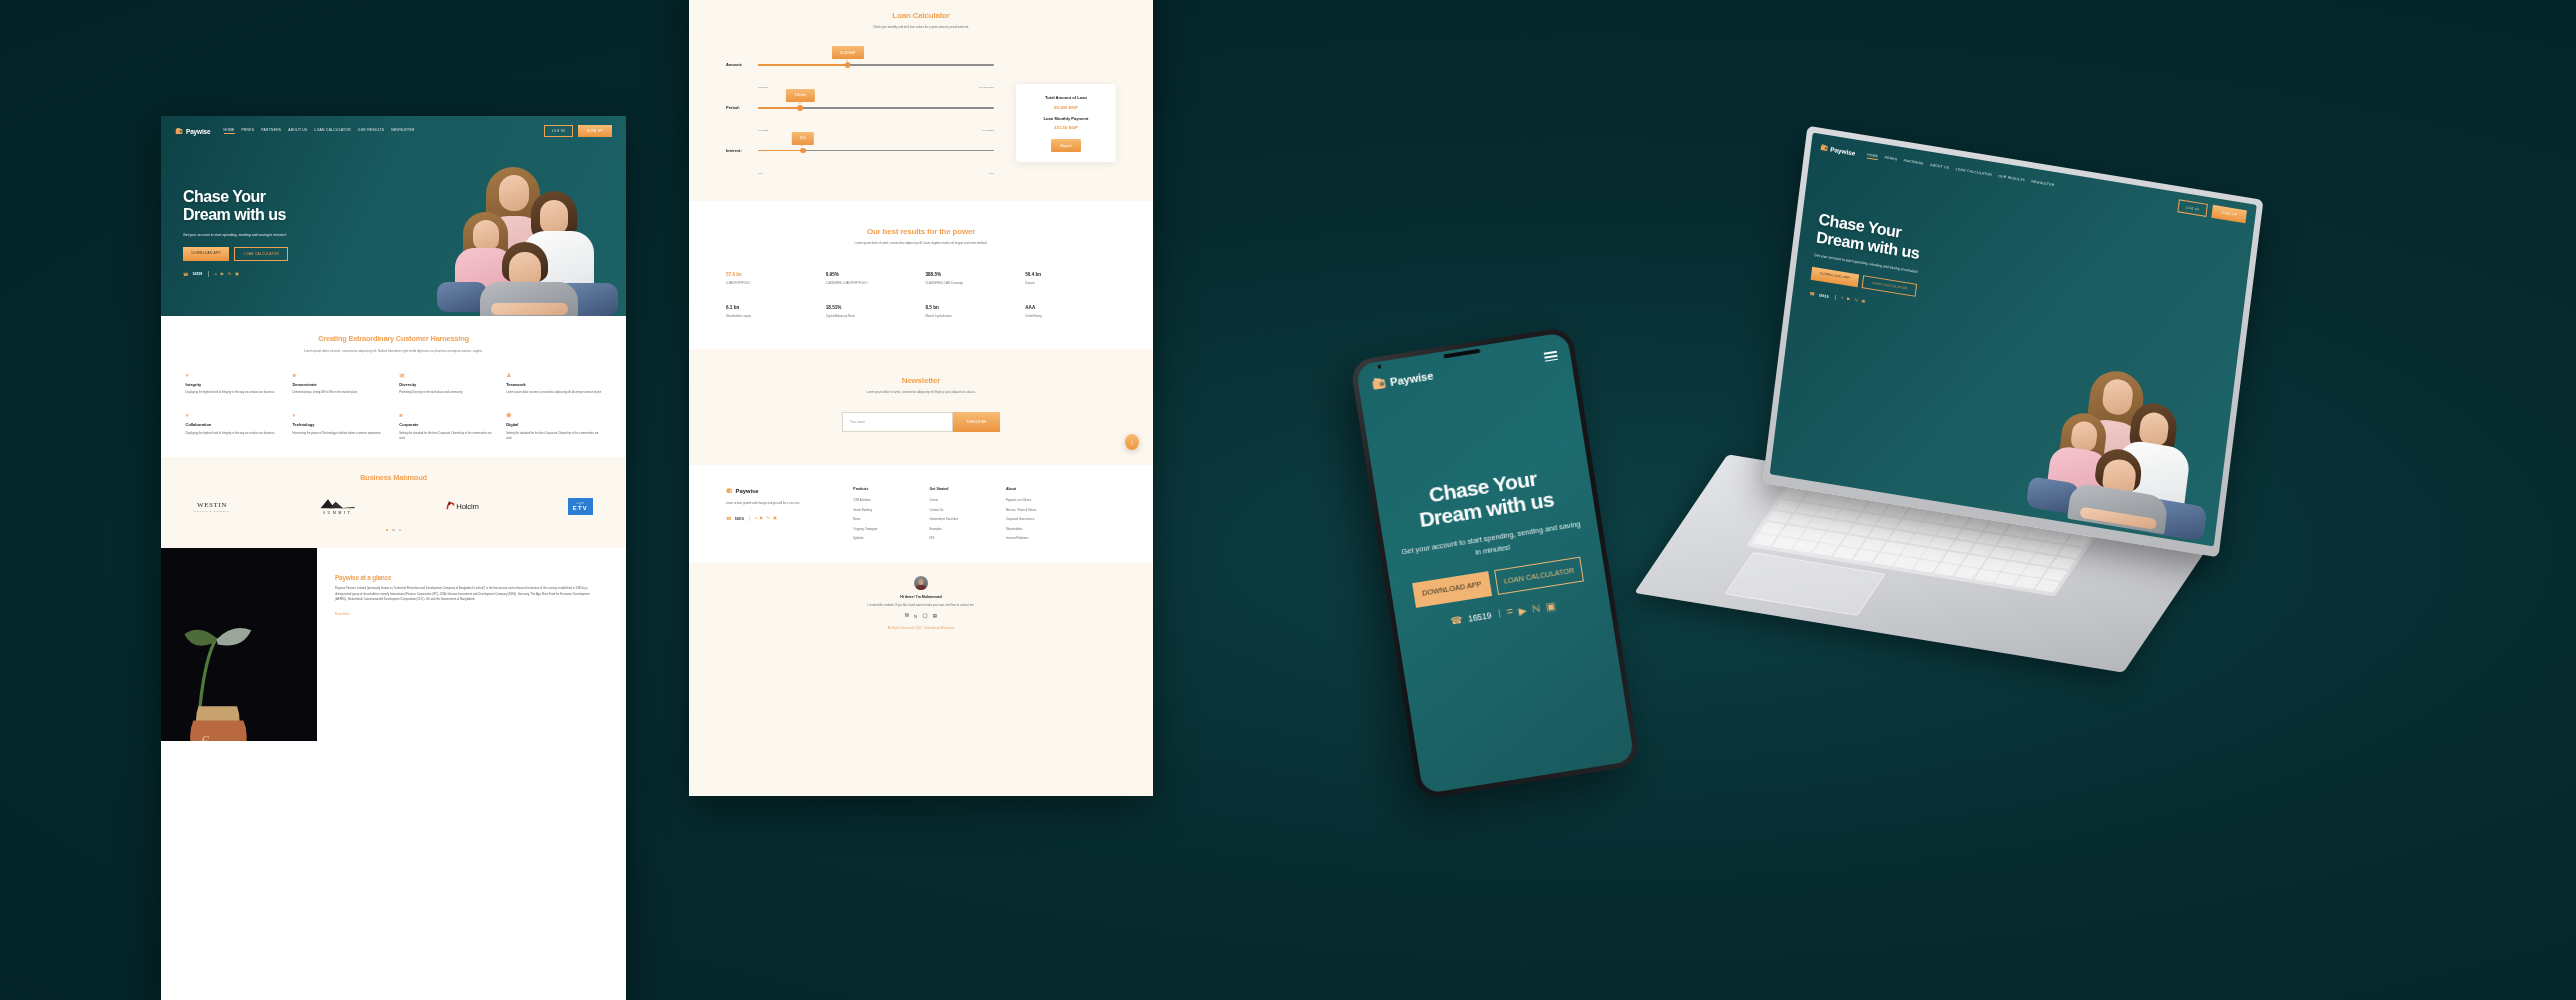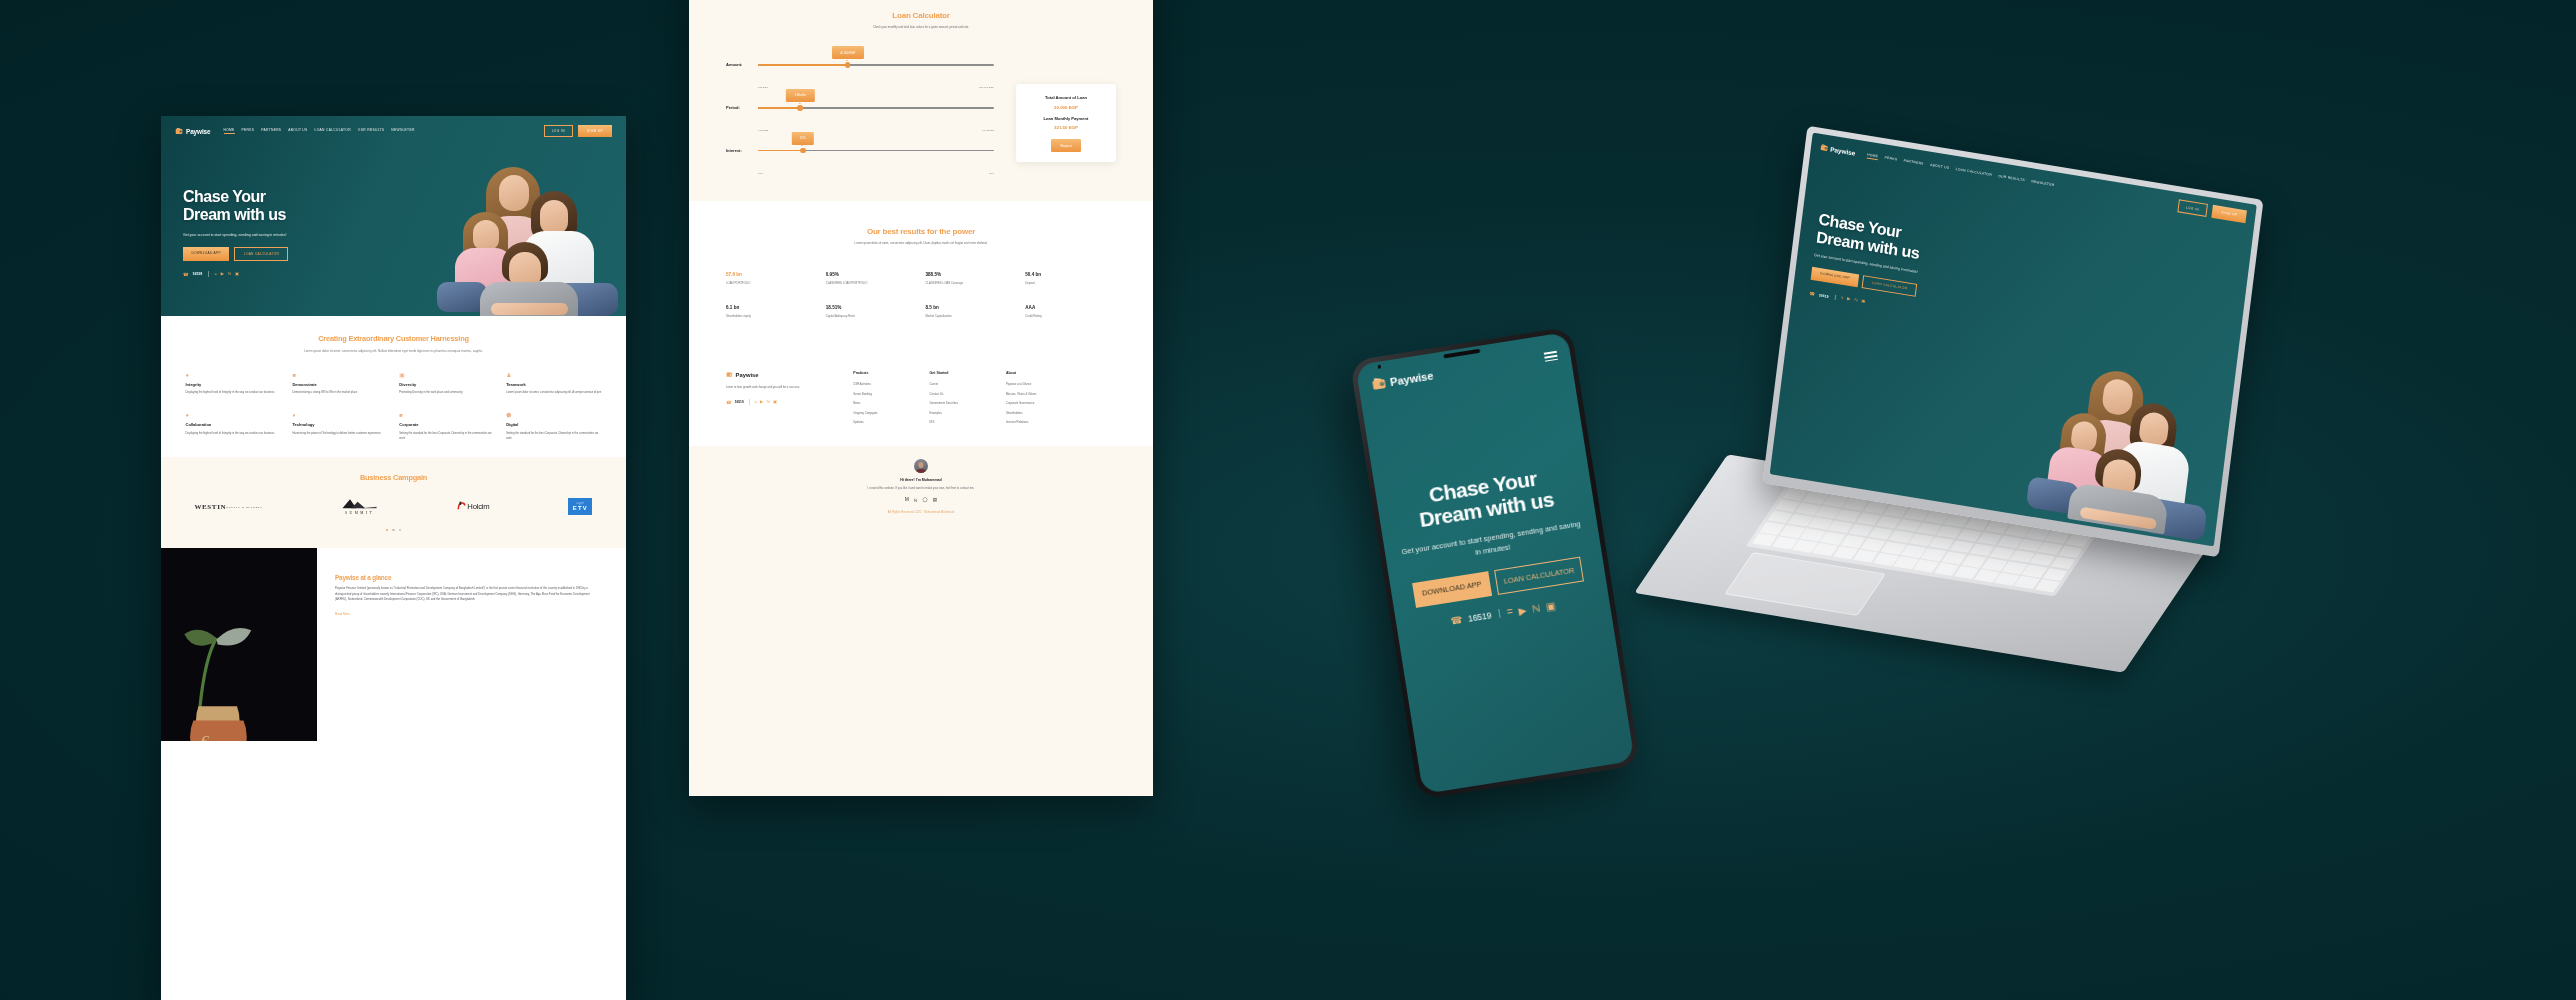"Newsletter" div.cp-news { html: none -> <div> <div>Newsletter</div> <div>Lorem ipsum dolor sit amet, consectetur adipiscing elit. Eget ac quis aliquam arcu lacus.</div> <div> <div>Your email</div> <div>SUBSCRIBE</div> </div> <div>↑</div> </div> }
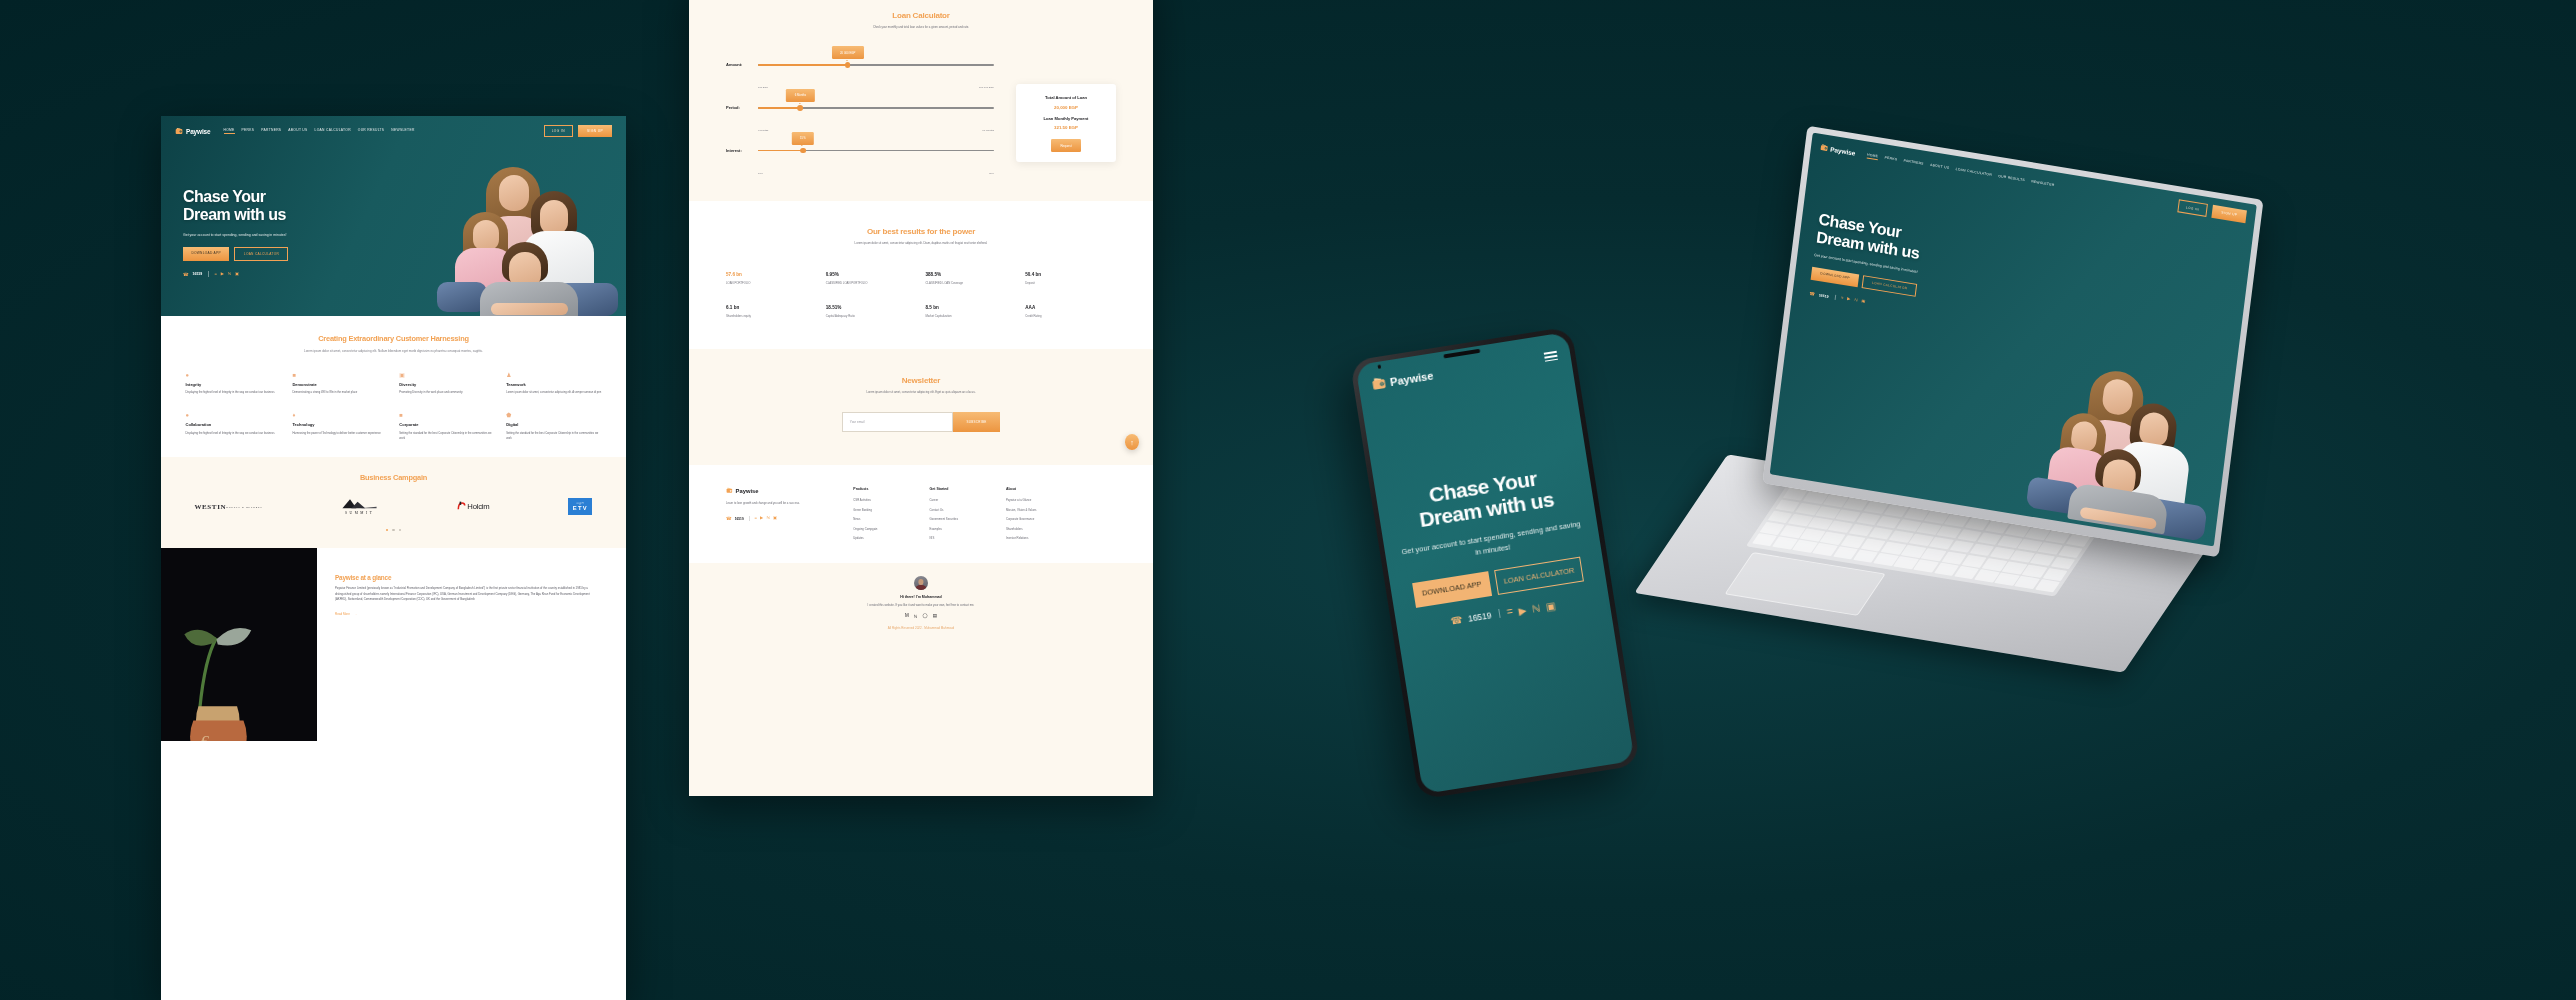"Business Campgain" div.sec-title { text: Campgain -> Mahmoud }
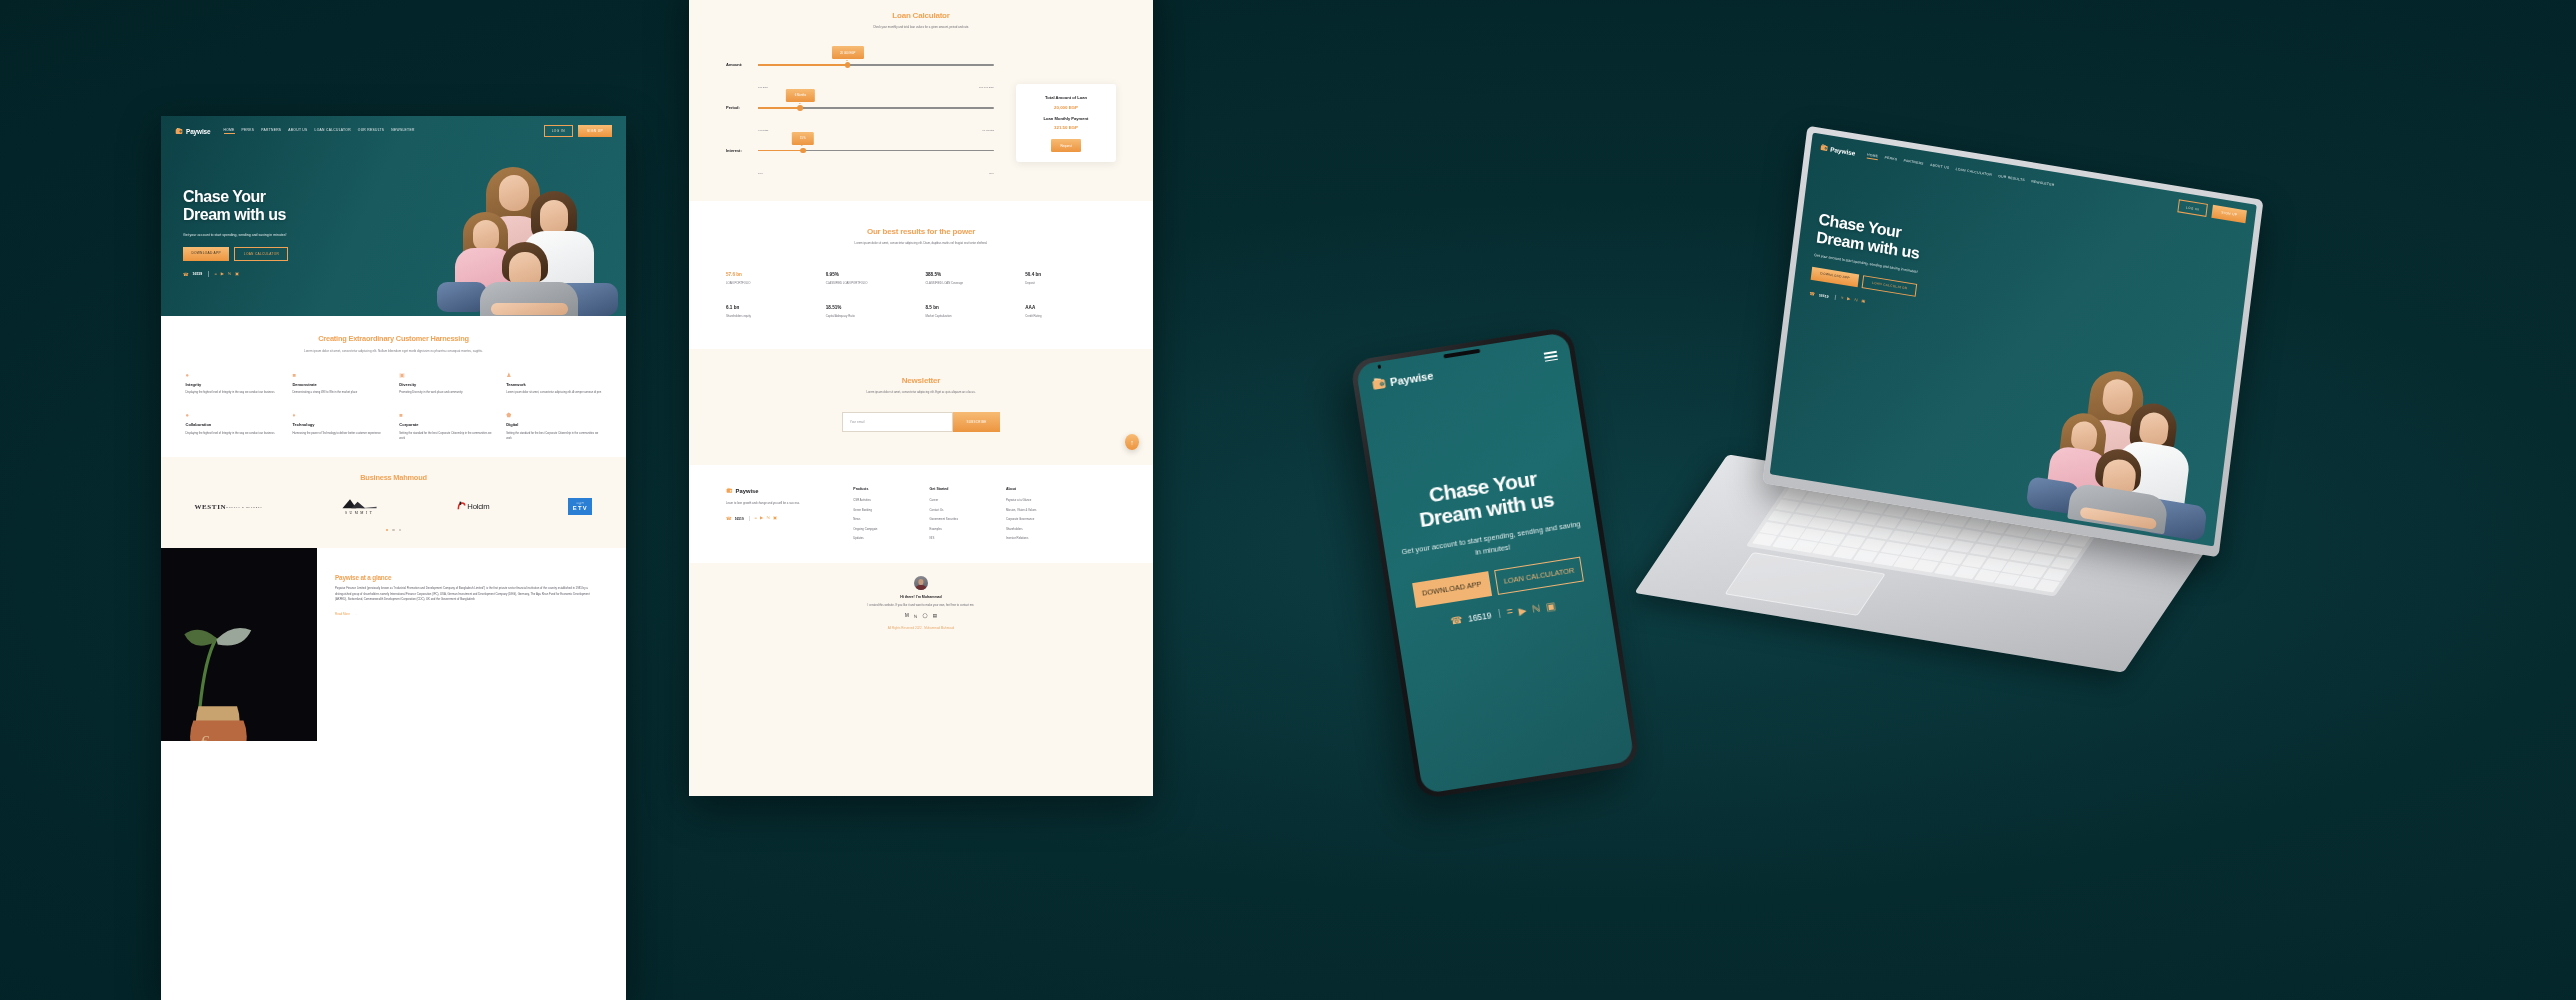"WESTIN" div.plogo { flex-direction: none -> column; font-weight: bold -> none }
